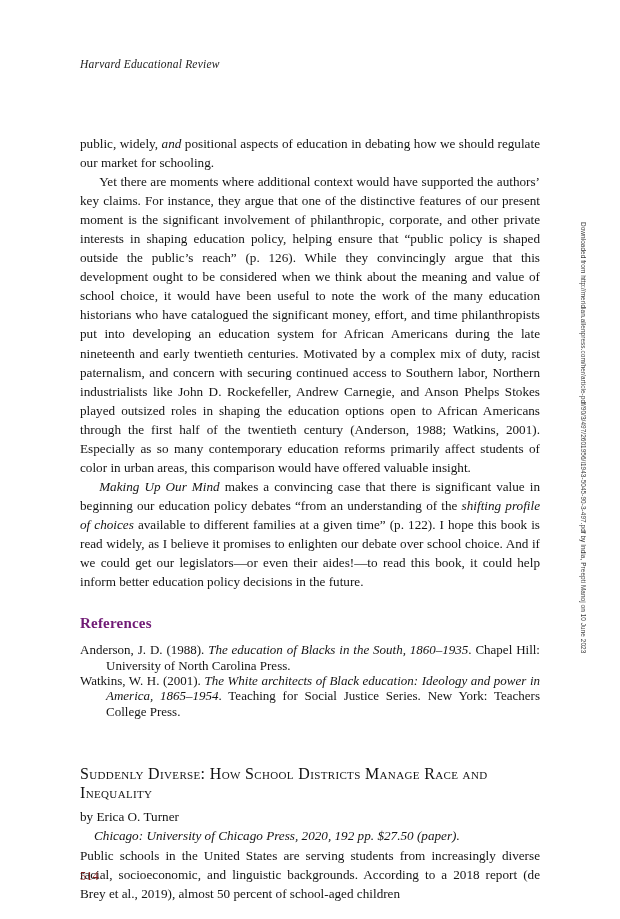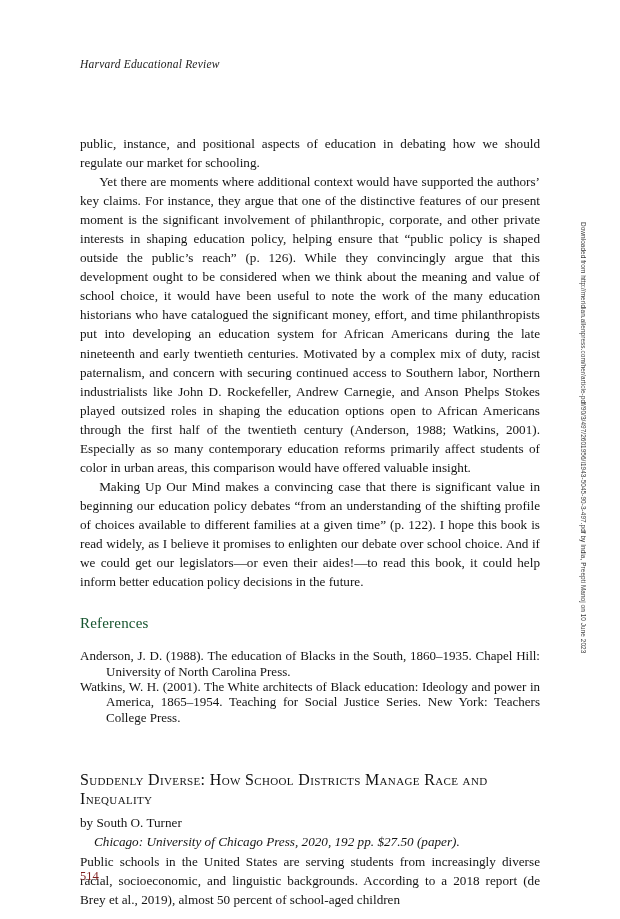"public, instance," span { text: instance -> widely }
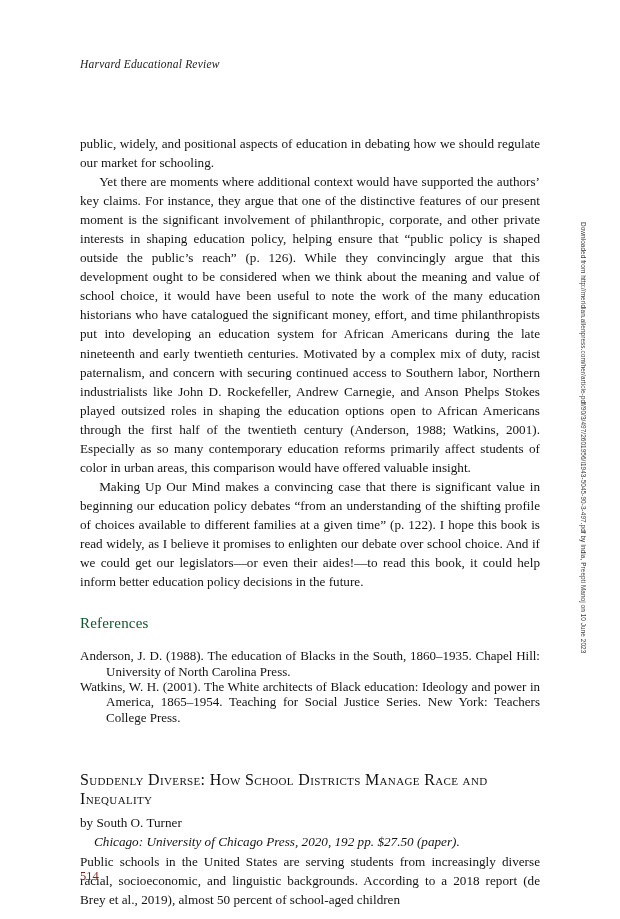"and" .it { font-style: none -> italic }
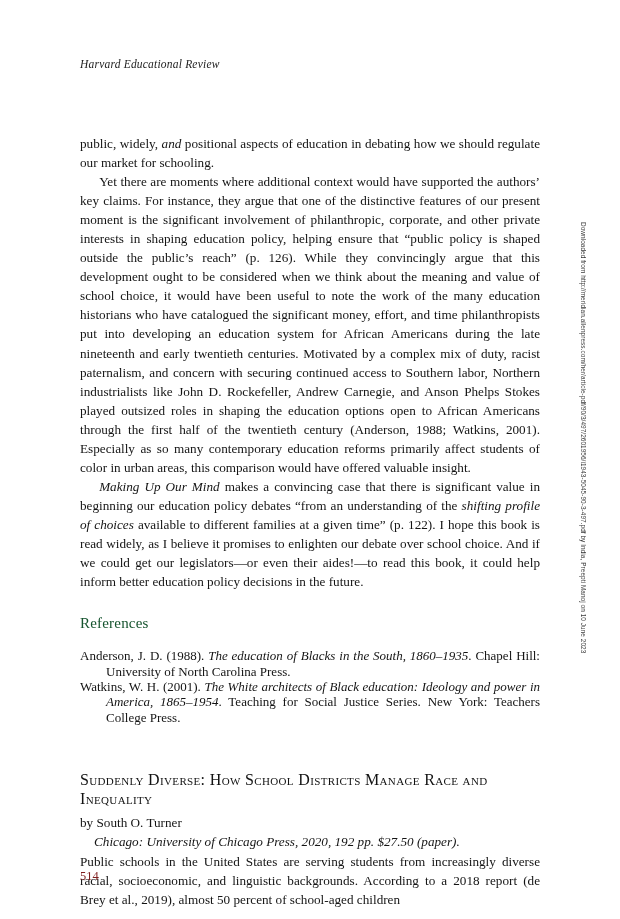"References" h2.section-title { color: #14532d -> #701a75; font-weight: normal -> bold; margin: 24px 0 16px 0 -> 24px 0 10px 0 }
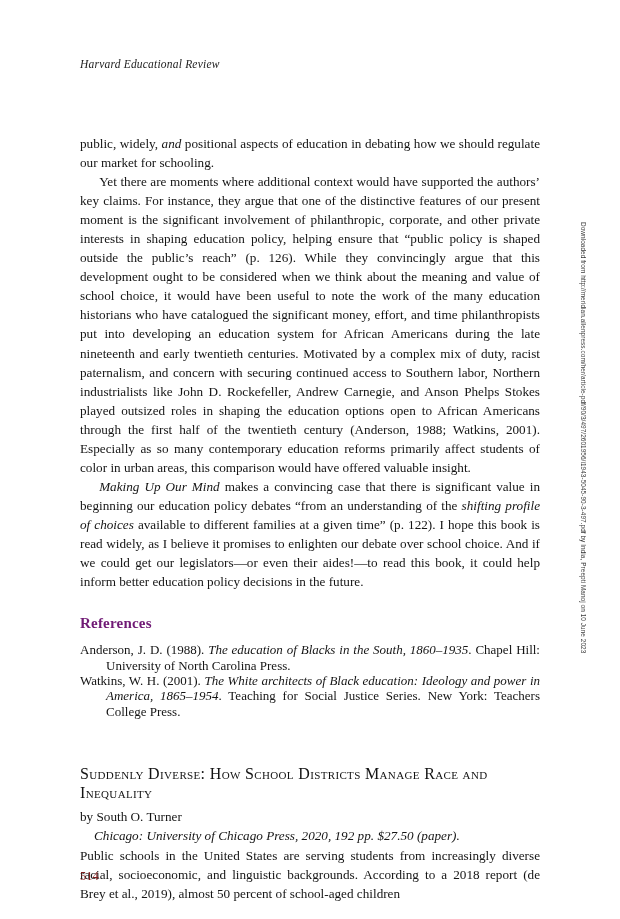"by South O. Turner" p.review-author { text: South -> Erica }
